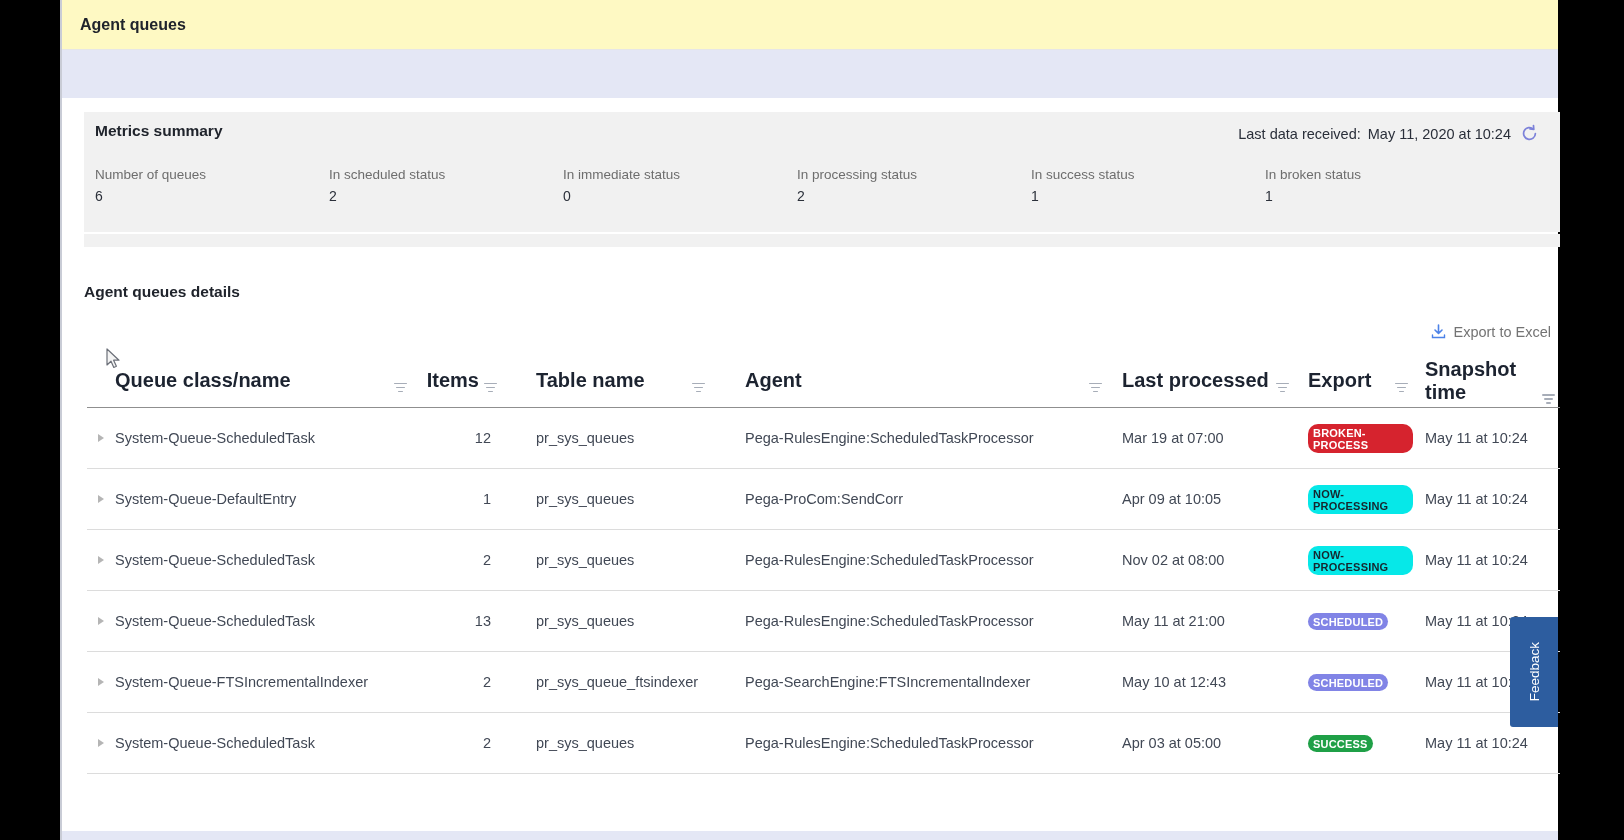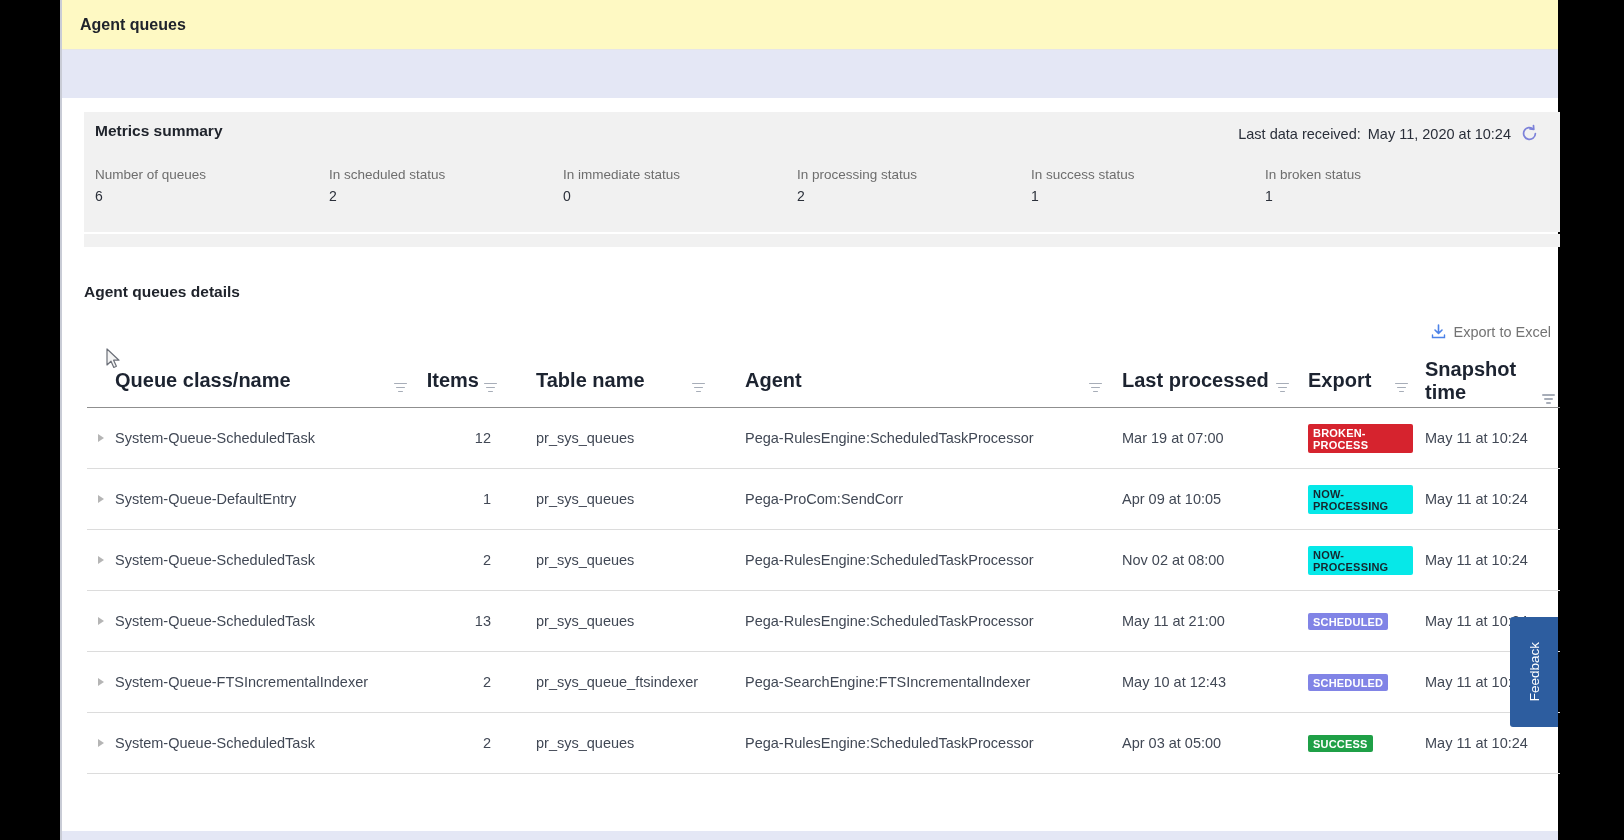"BROKEN-PROCESS" .status-badge { border-radius: 2px -> 10px }
